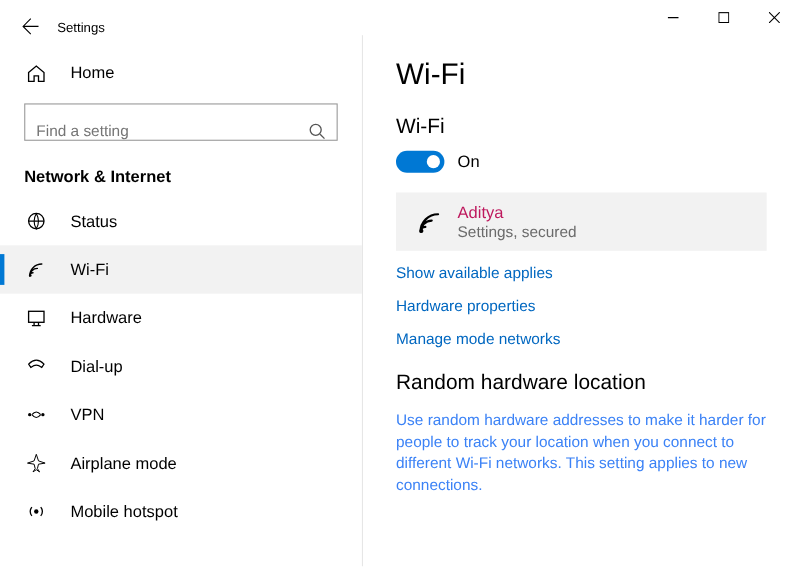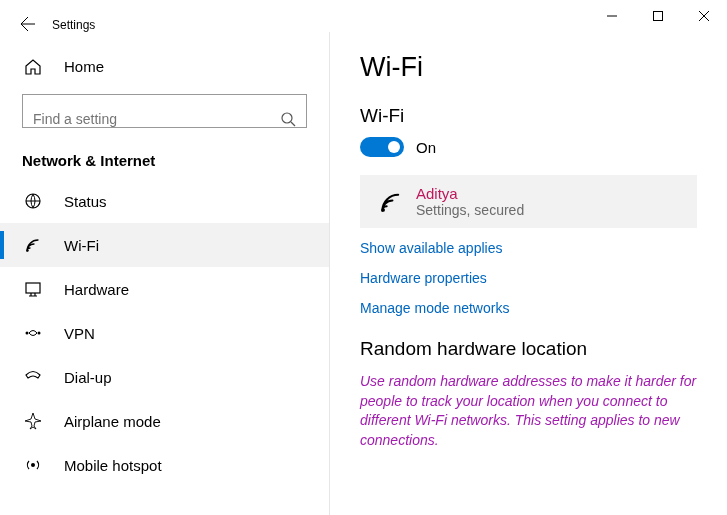"VPN" div.nav-item { order: before "Dial-up" -> after "Dial-up" }
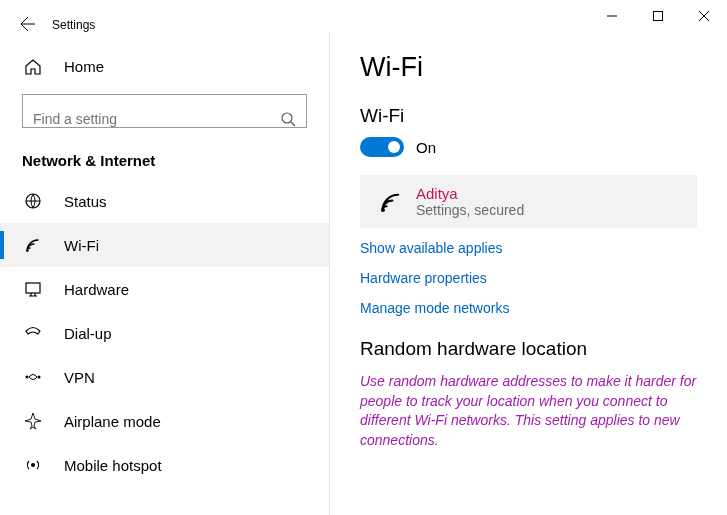"Use random hardware addresses to" .body-text { color: #a21caf -> #3b82f6; font-style: italic -> none }
